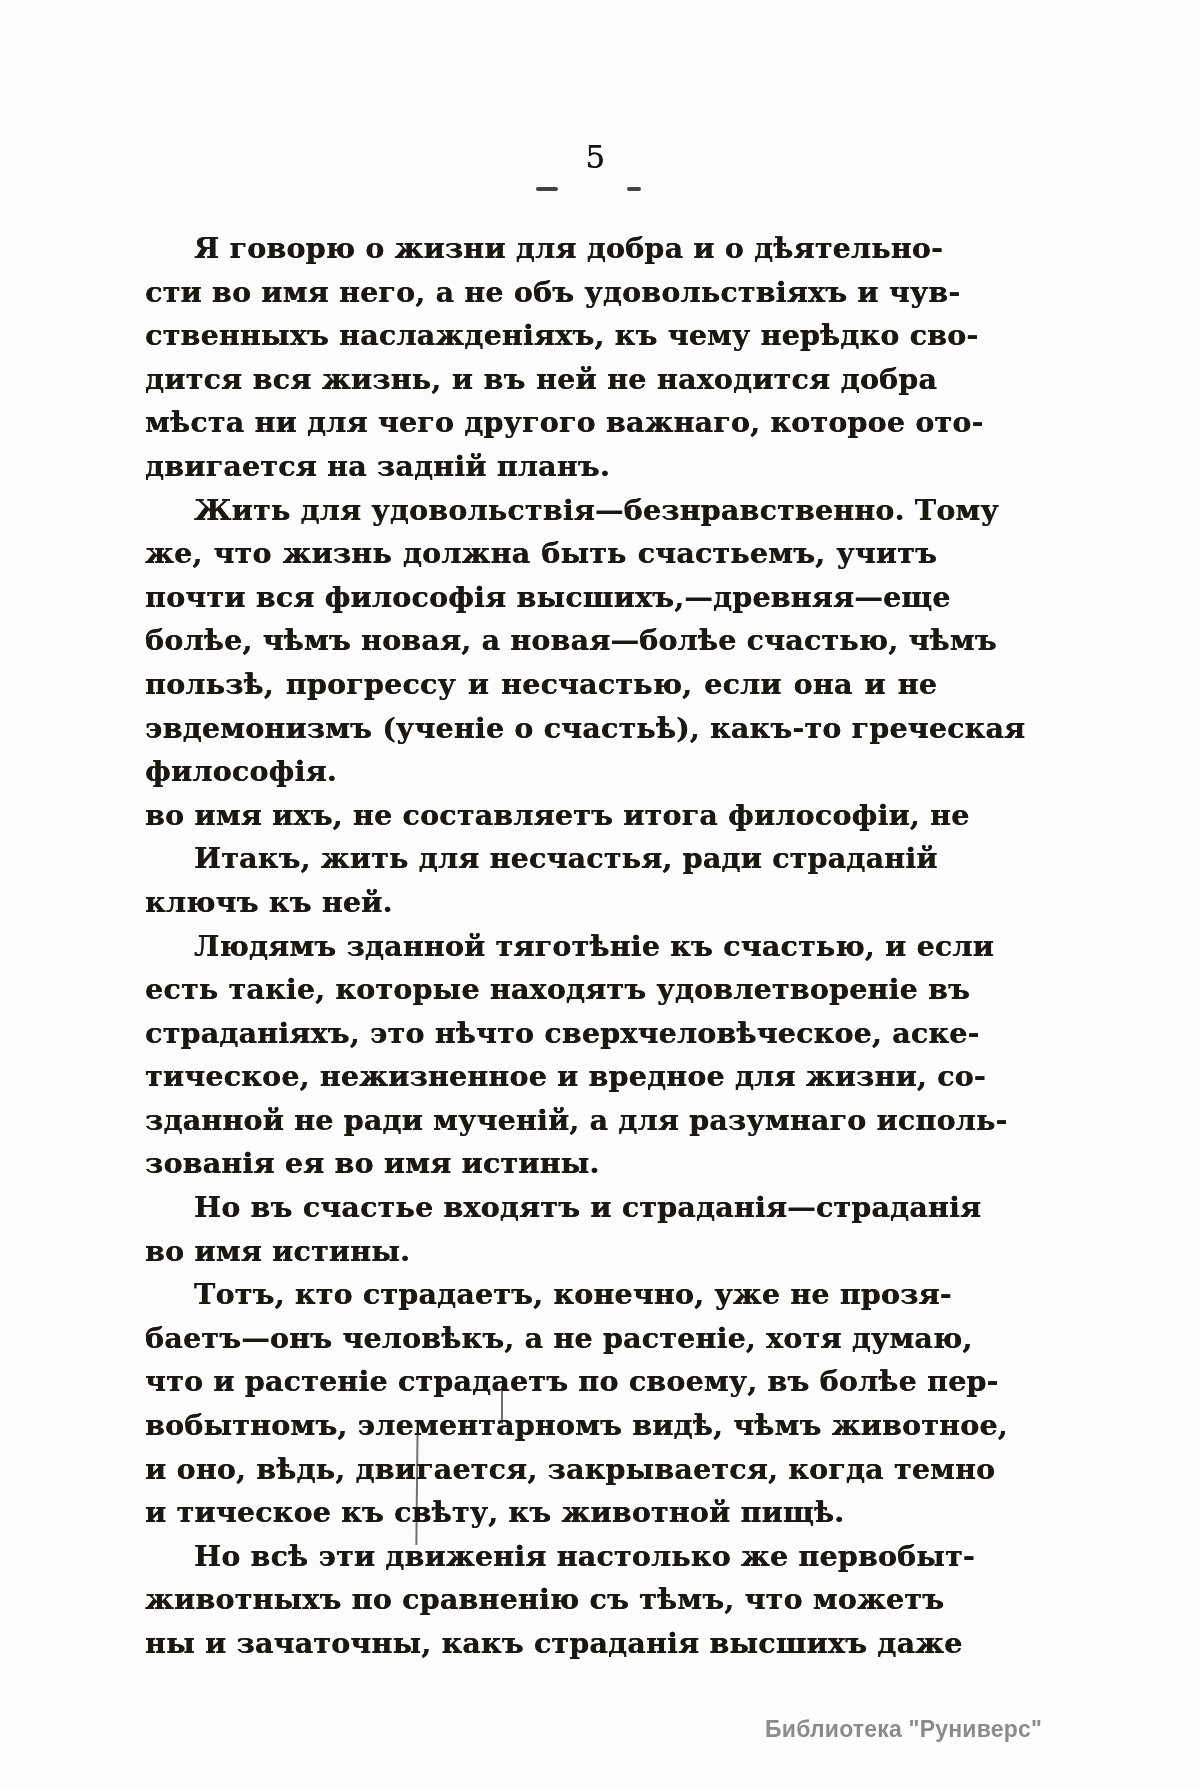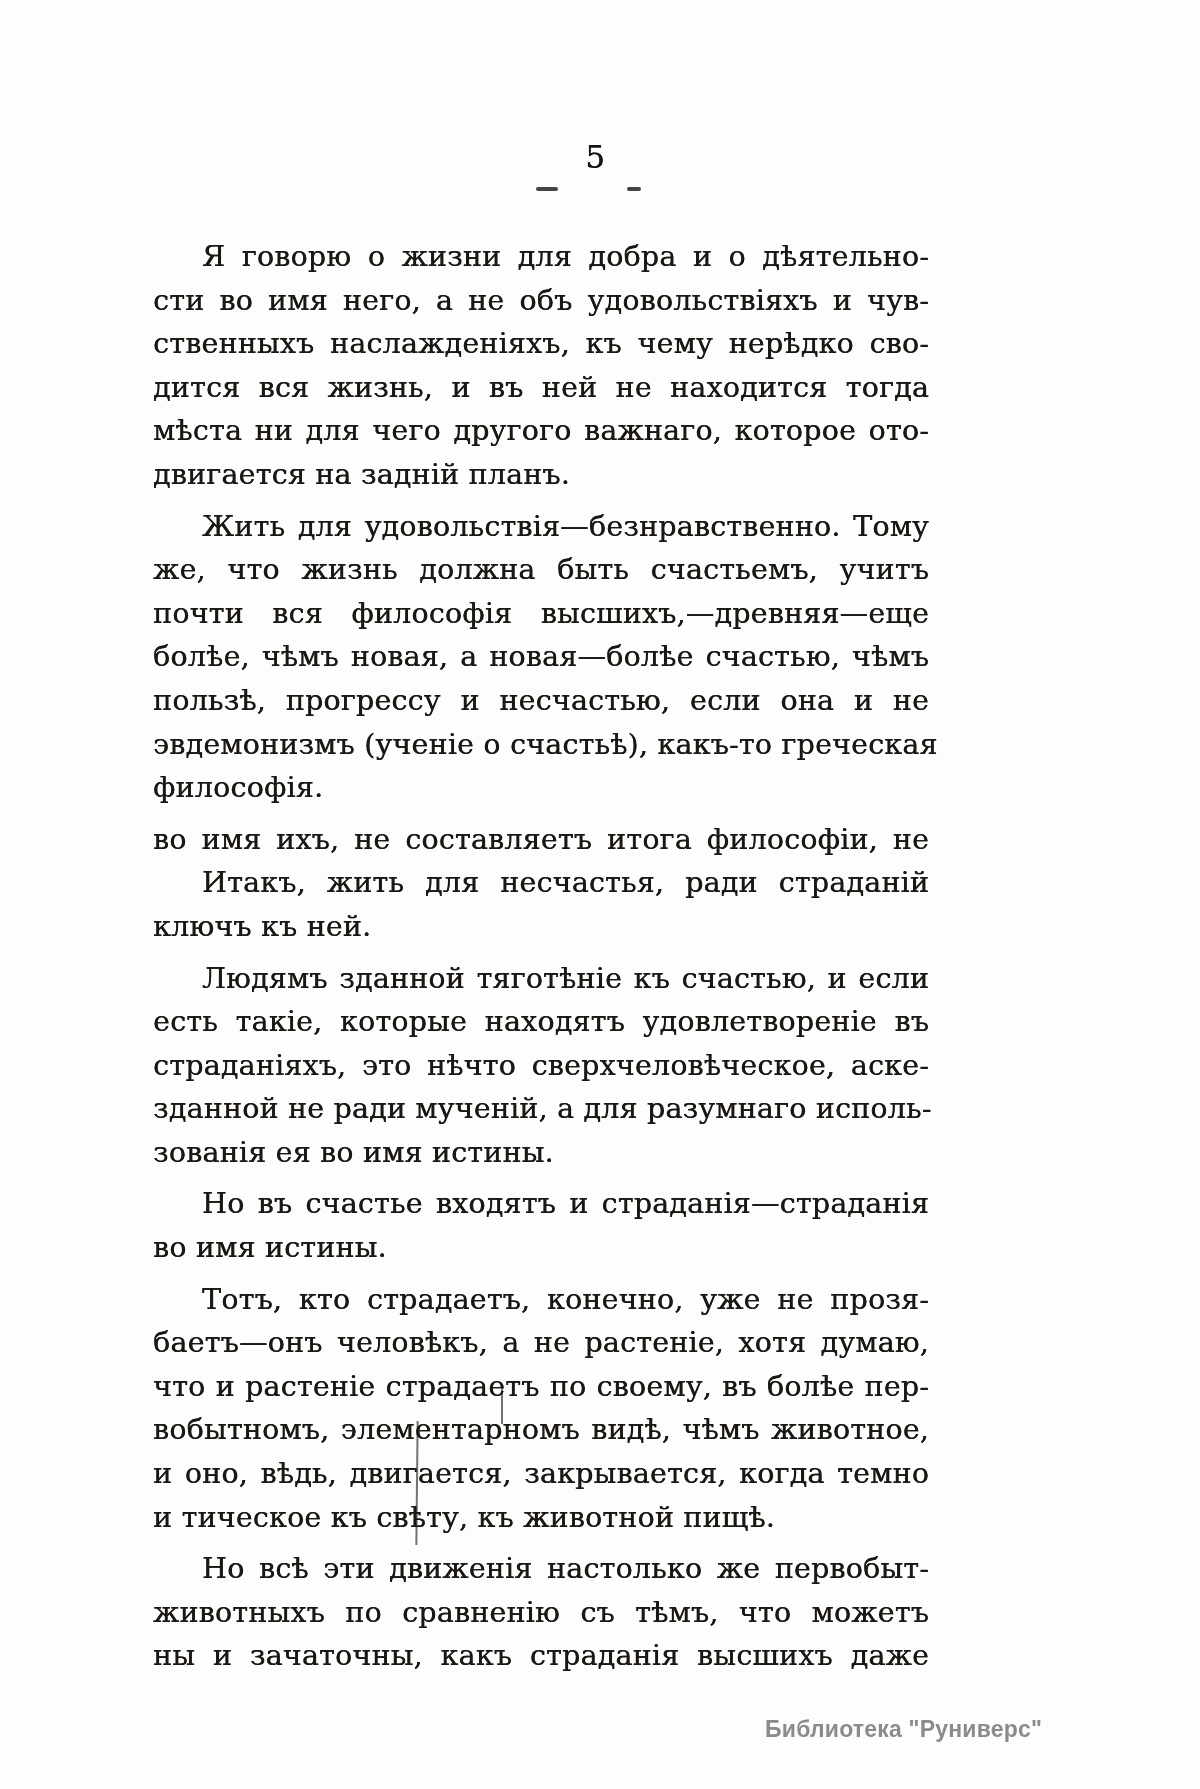"Я говорю о жизни для" .para { font-weight: none -> bold; margin: 8px -> 0 }
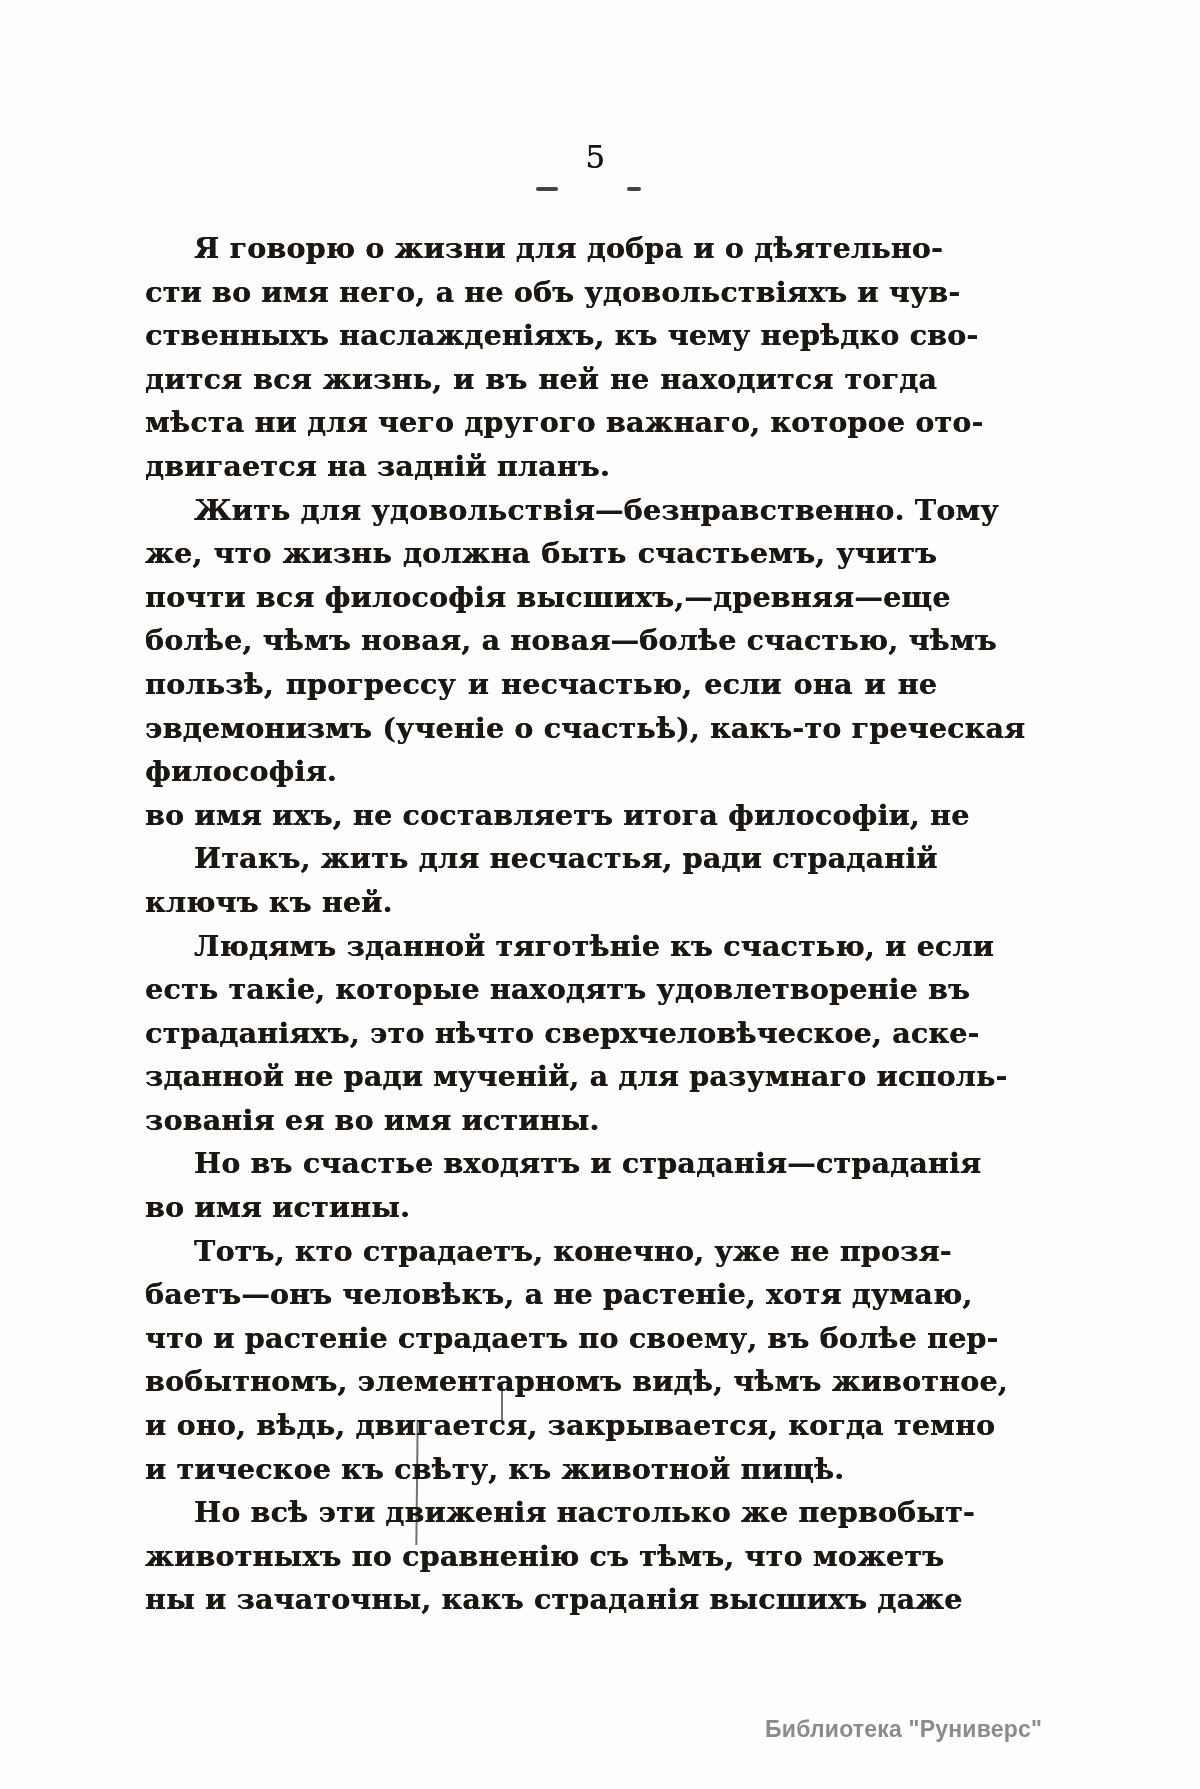"дится вся жизнь, и въ" div.line { text: тогда -> добра }
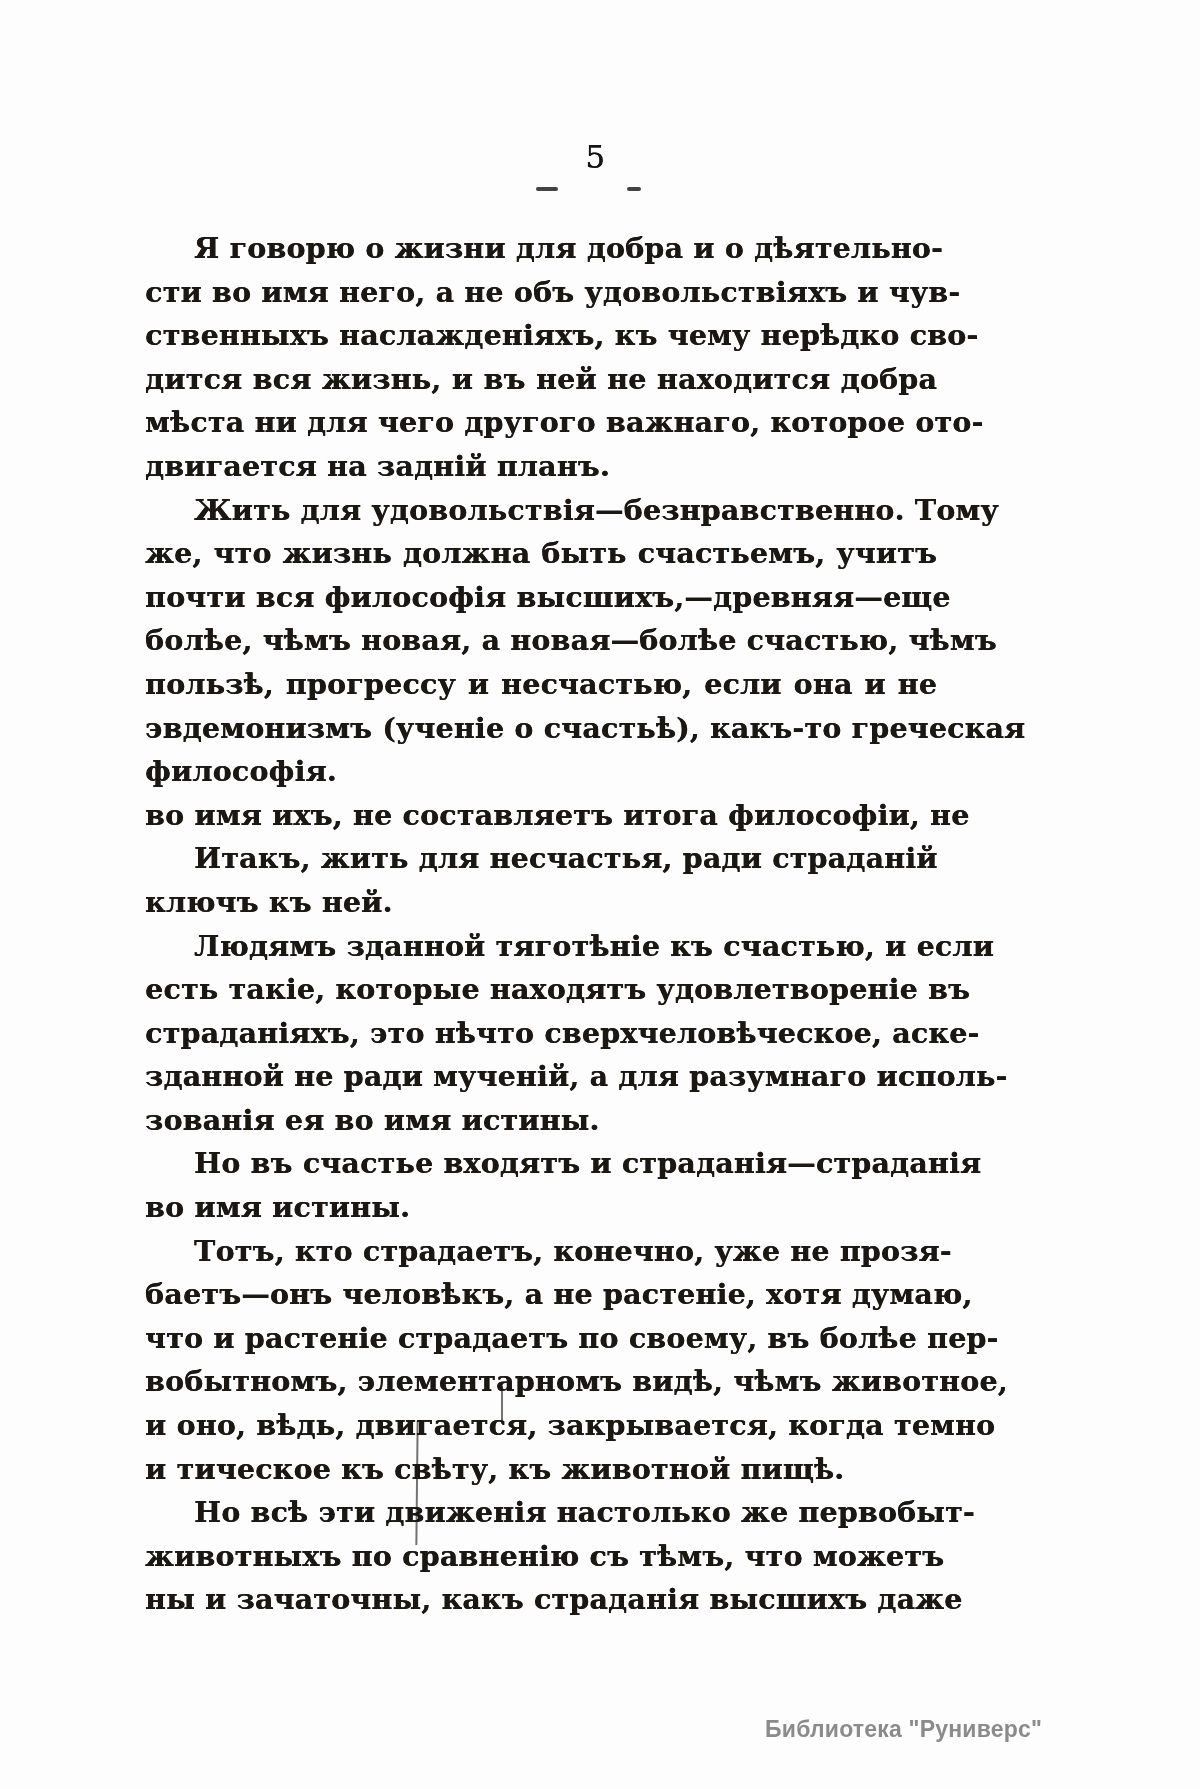"тическое, нежизненное и вредное для" div.line { html: none -> <div>тическое, нежизненное и вредное для жизни, со-</div> }
